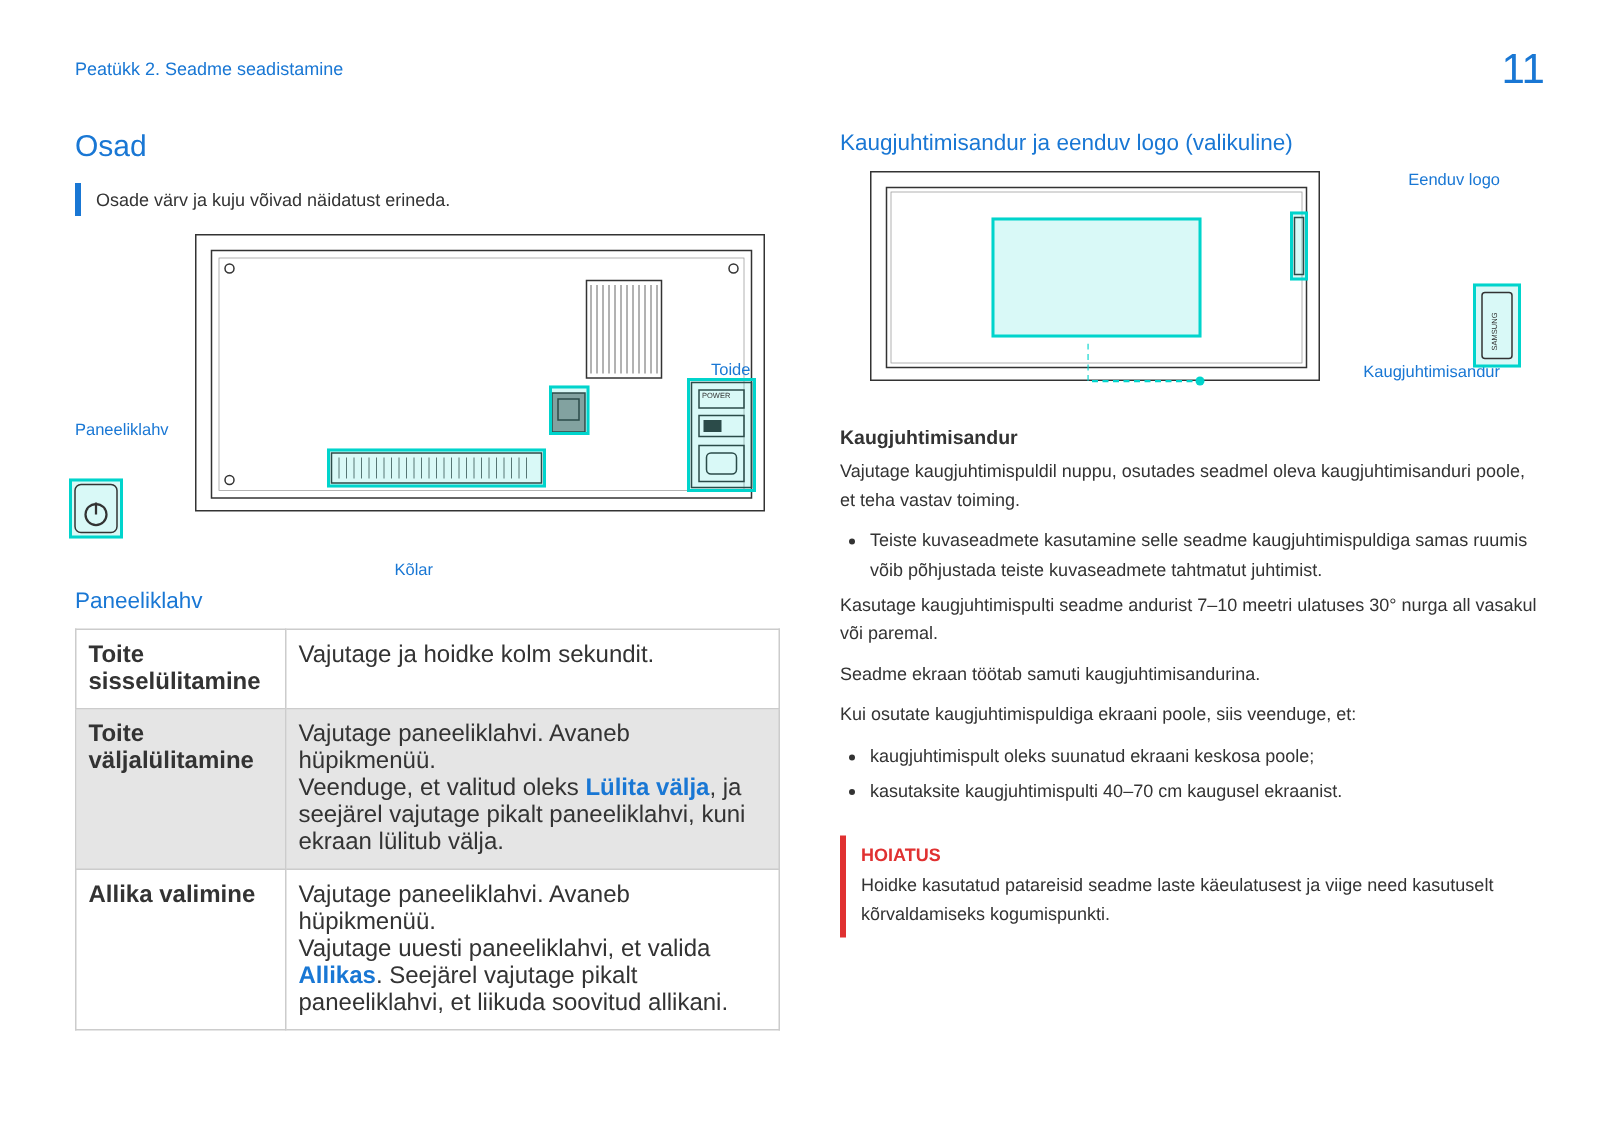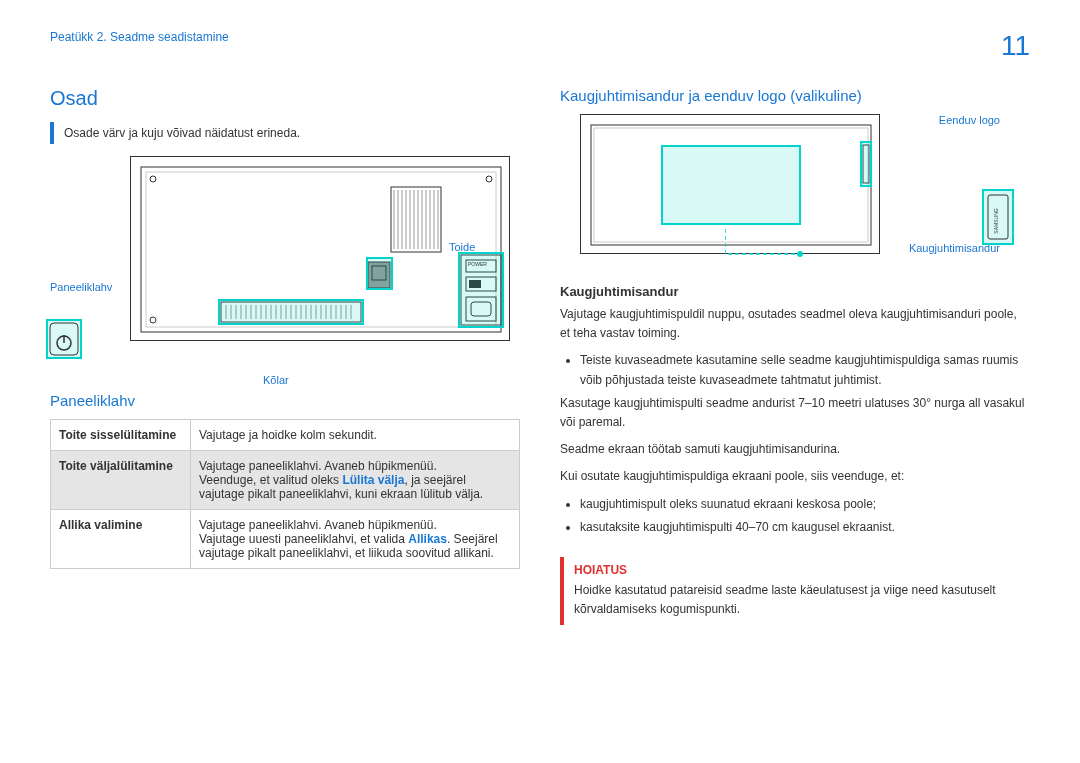"Peatükk 2. Seadme seadistamine" .header { align-items: flex-start -> center }
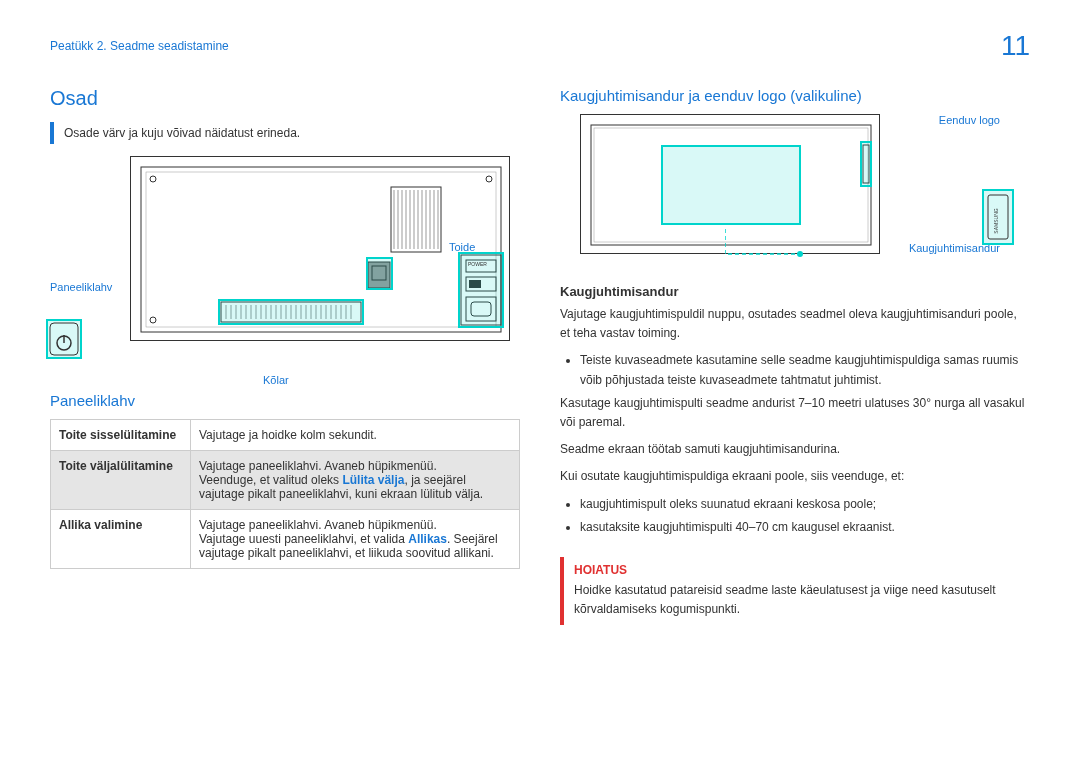"Toide" span.label-blue { left: 399px -> 424px }
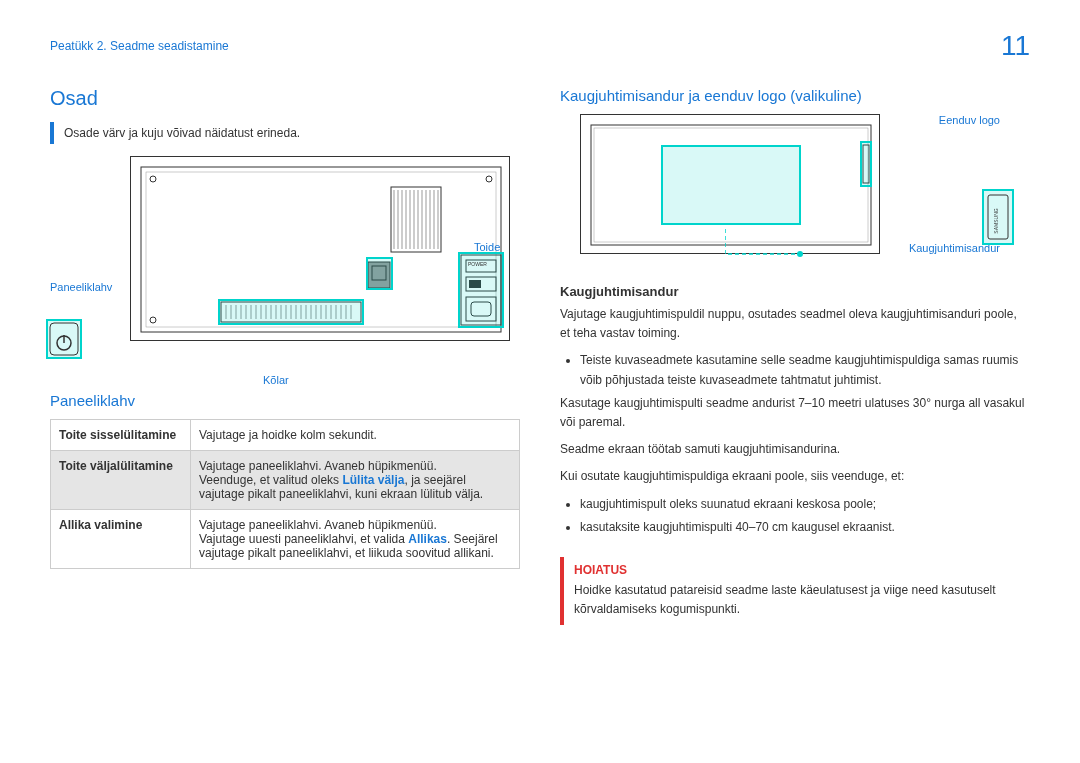"Toite sisselülitamine" td { font-size: 12px -> 16px }
